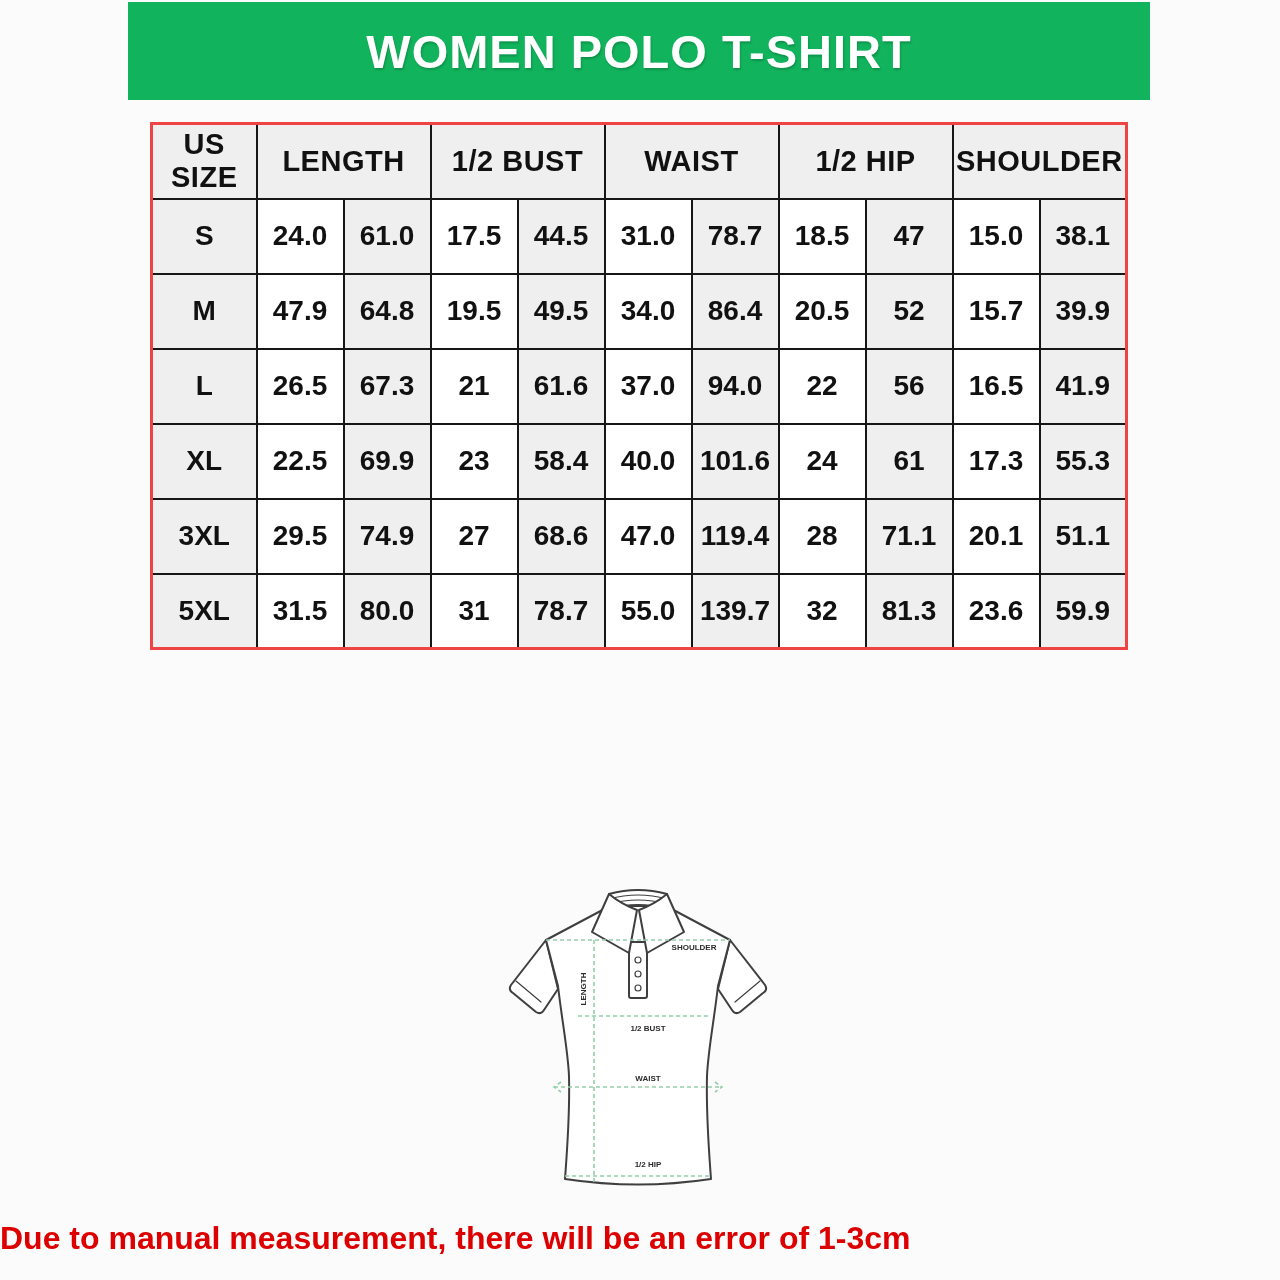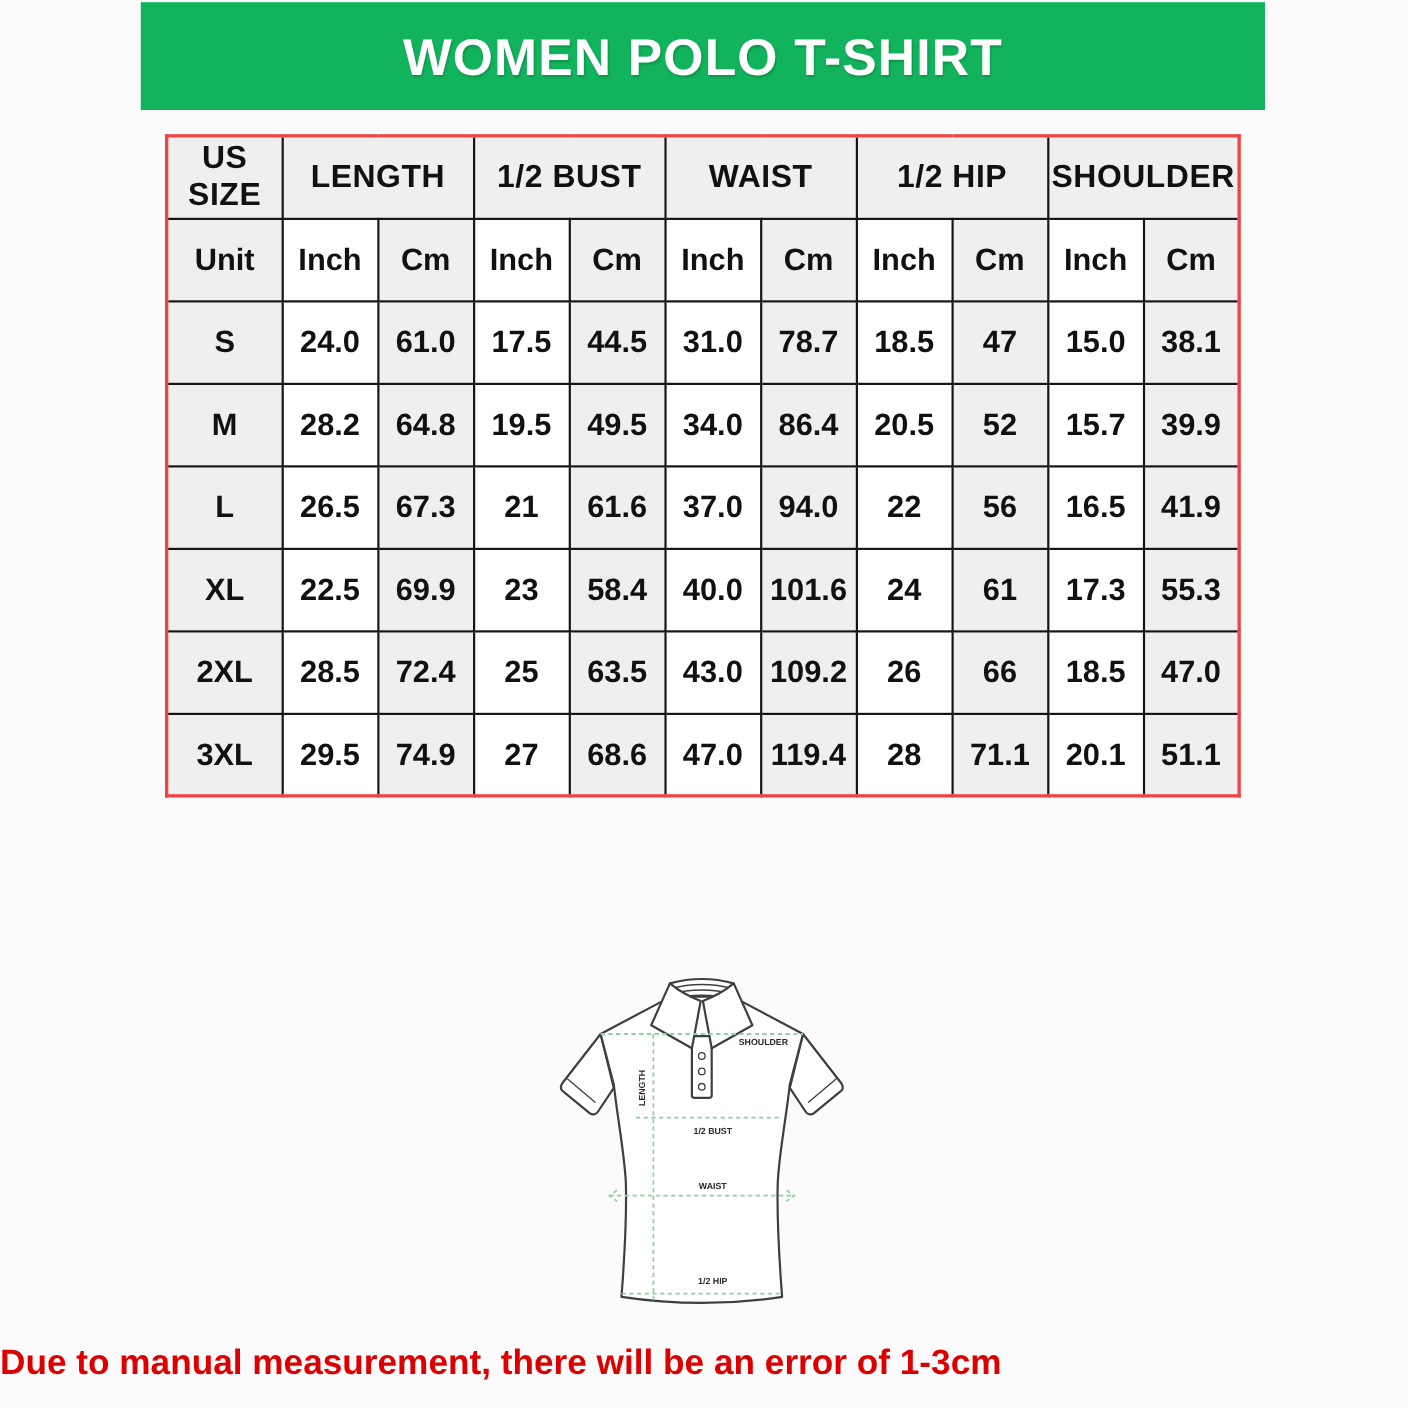"Unit" tr { html: <tr> <td>Unit</td> <td>Inch</td> <td>Cm</td> <td>Inch</td> <td>Cm</td> <td>Inch</td> <td>Cm</td> <td>Inch</td> <td>Cm</td> <td>Inch</td> <td>Cm</td> </tr> -> none }
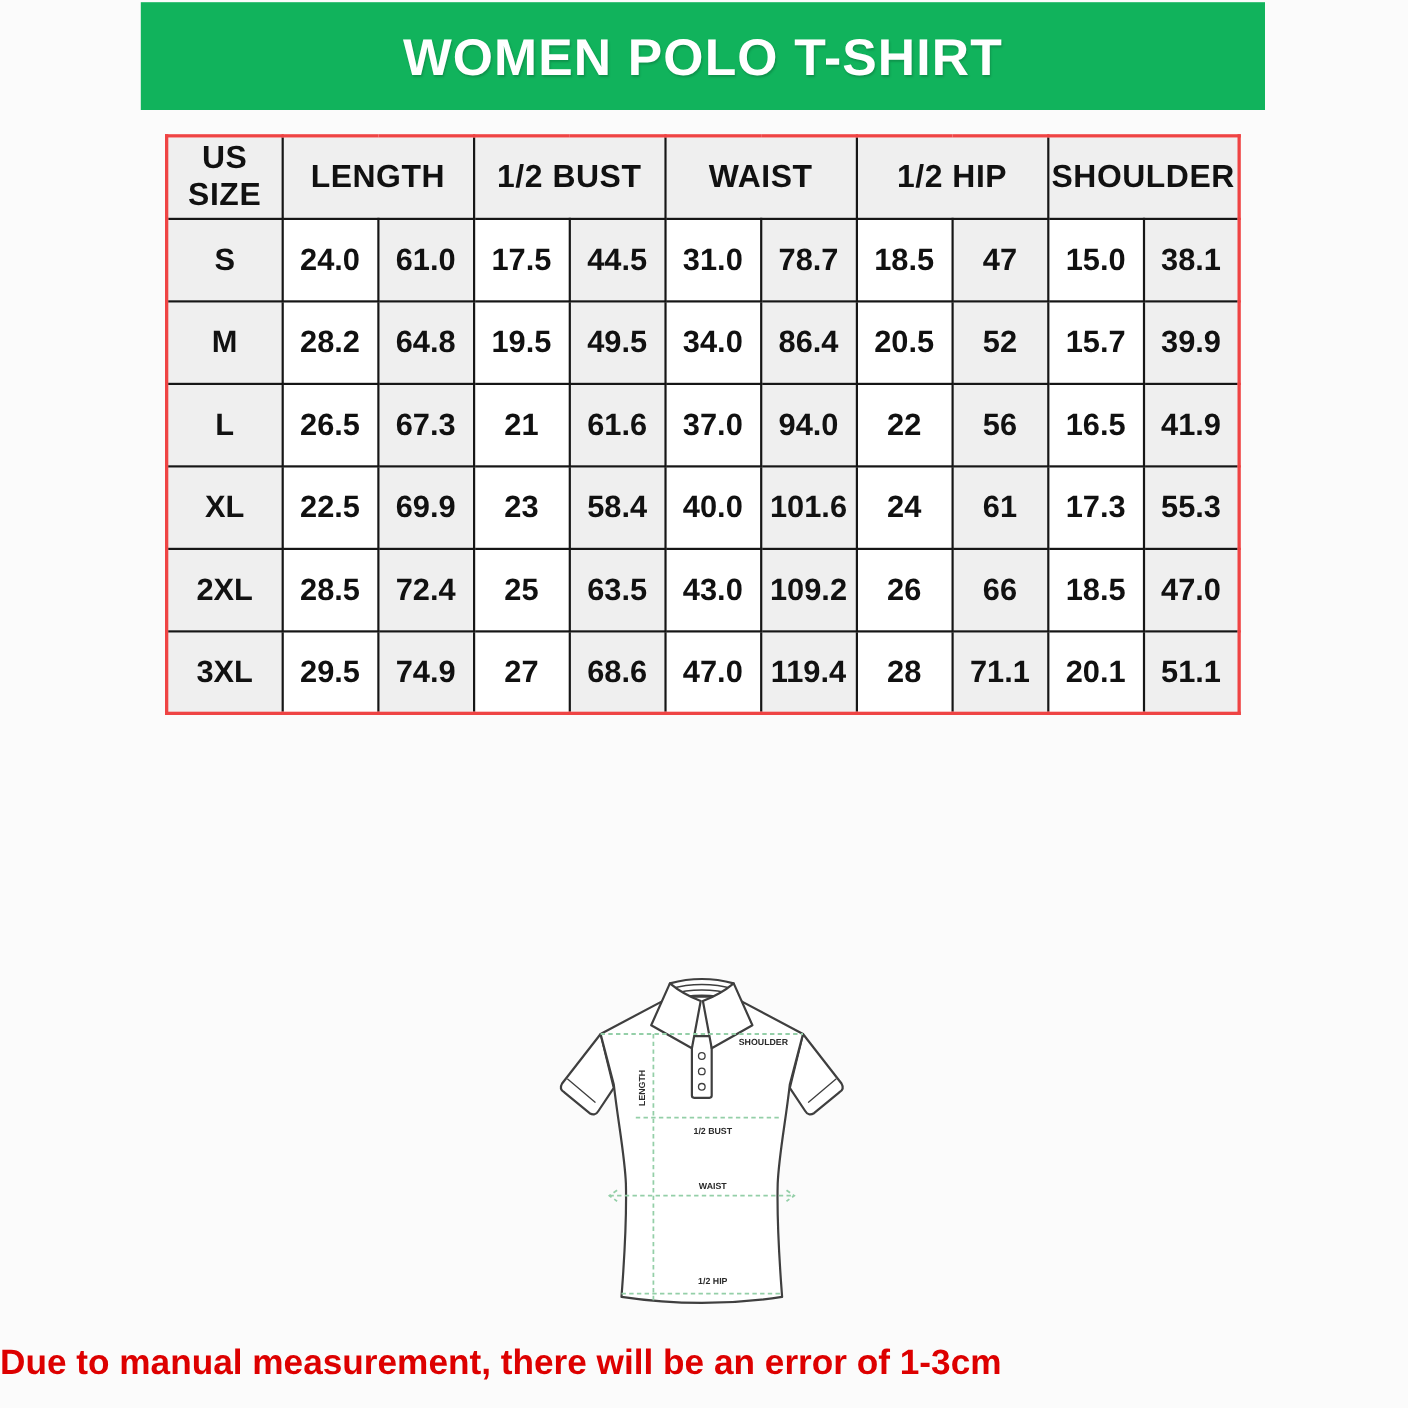"28.2" td { text: 28.2 -> 47.9 }
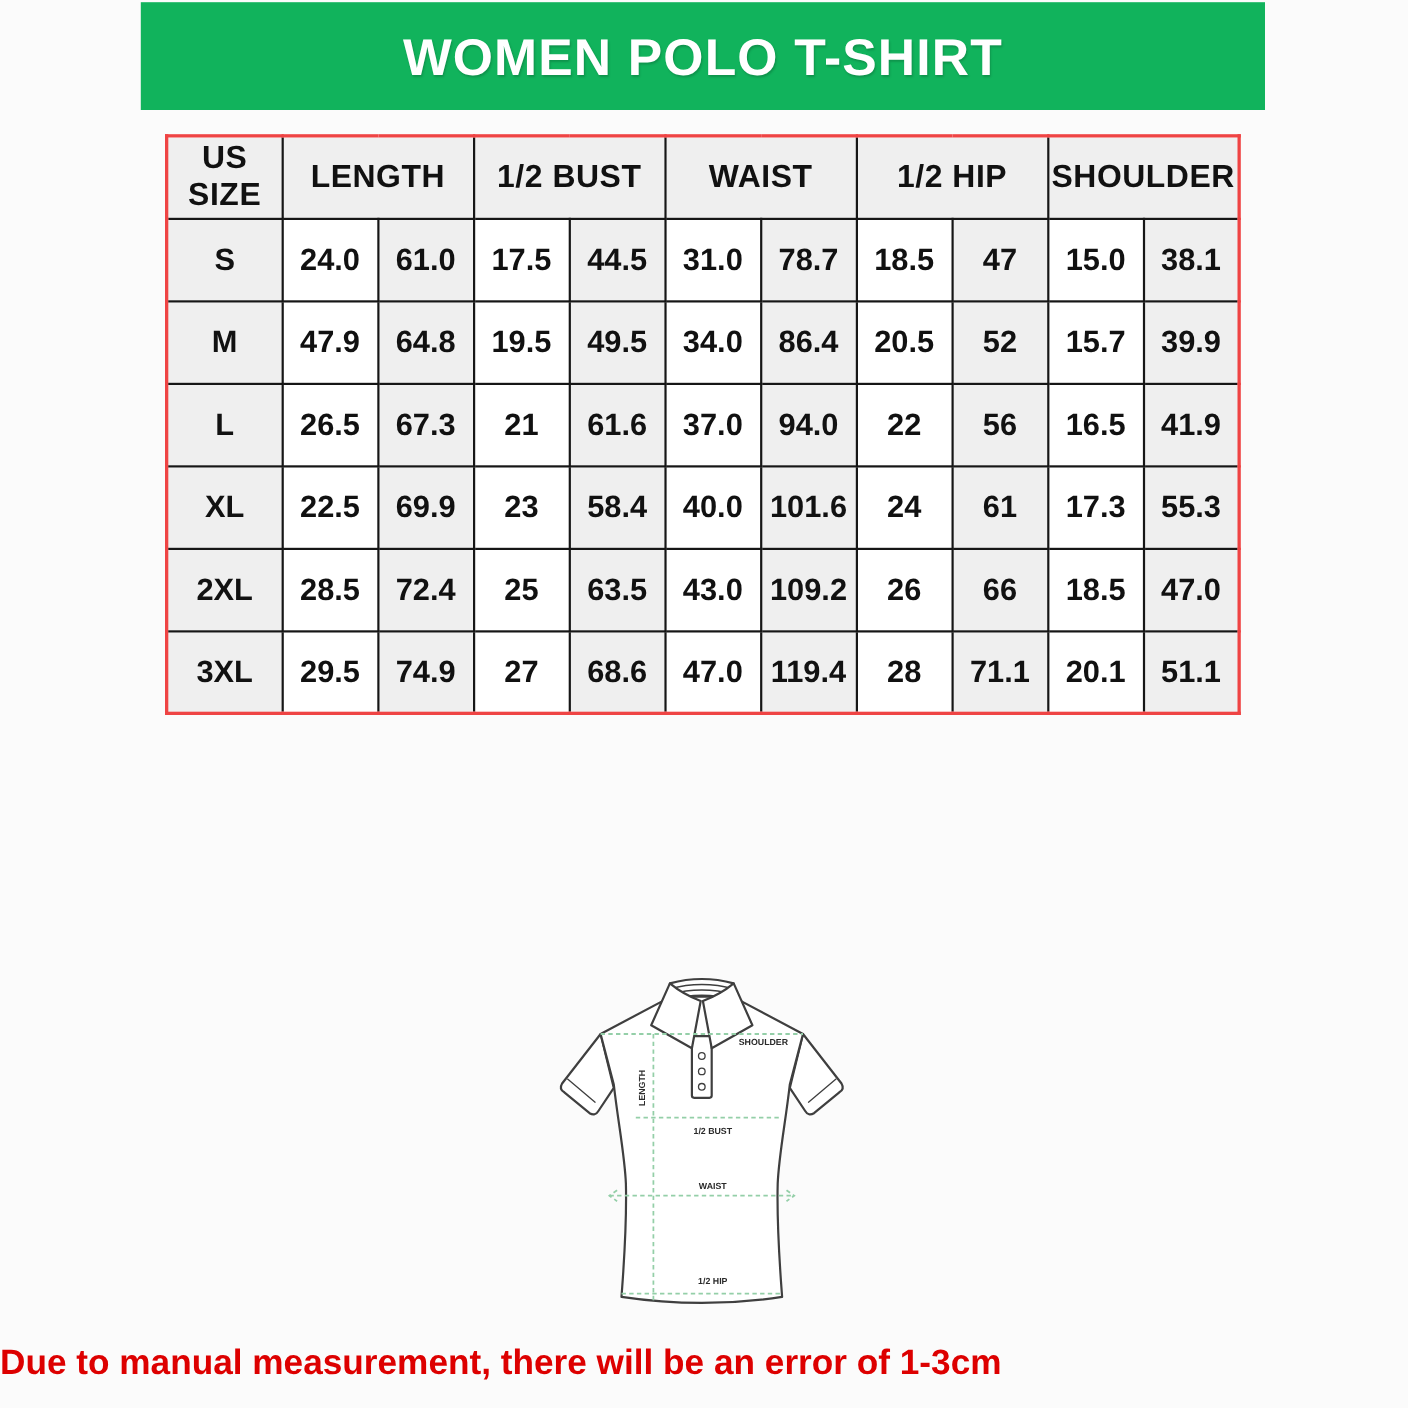"2XL" tr { html: <tr> <td>2XL</td> <td>28.5</td> <td>72.4</td> <td>25</td> <td>63.5</td> <td>43.0</td> <td>109.2</td> <td>26</td> <td>66</td> <td>18.5</td> <td>47.0</td> </tr> -> none }
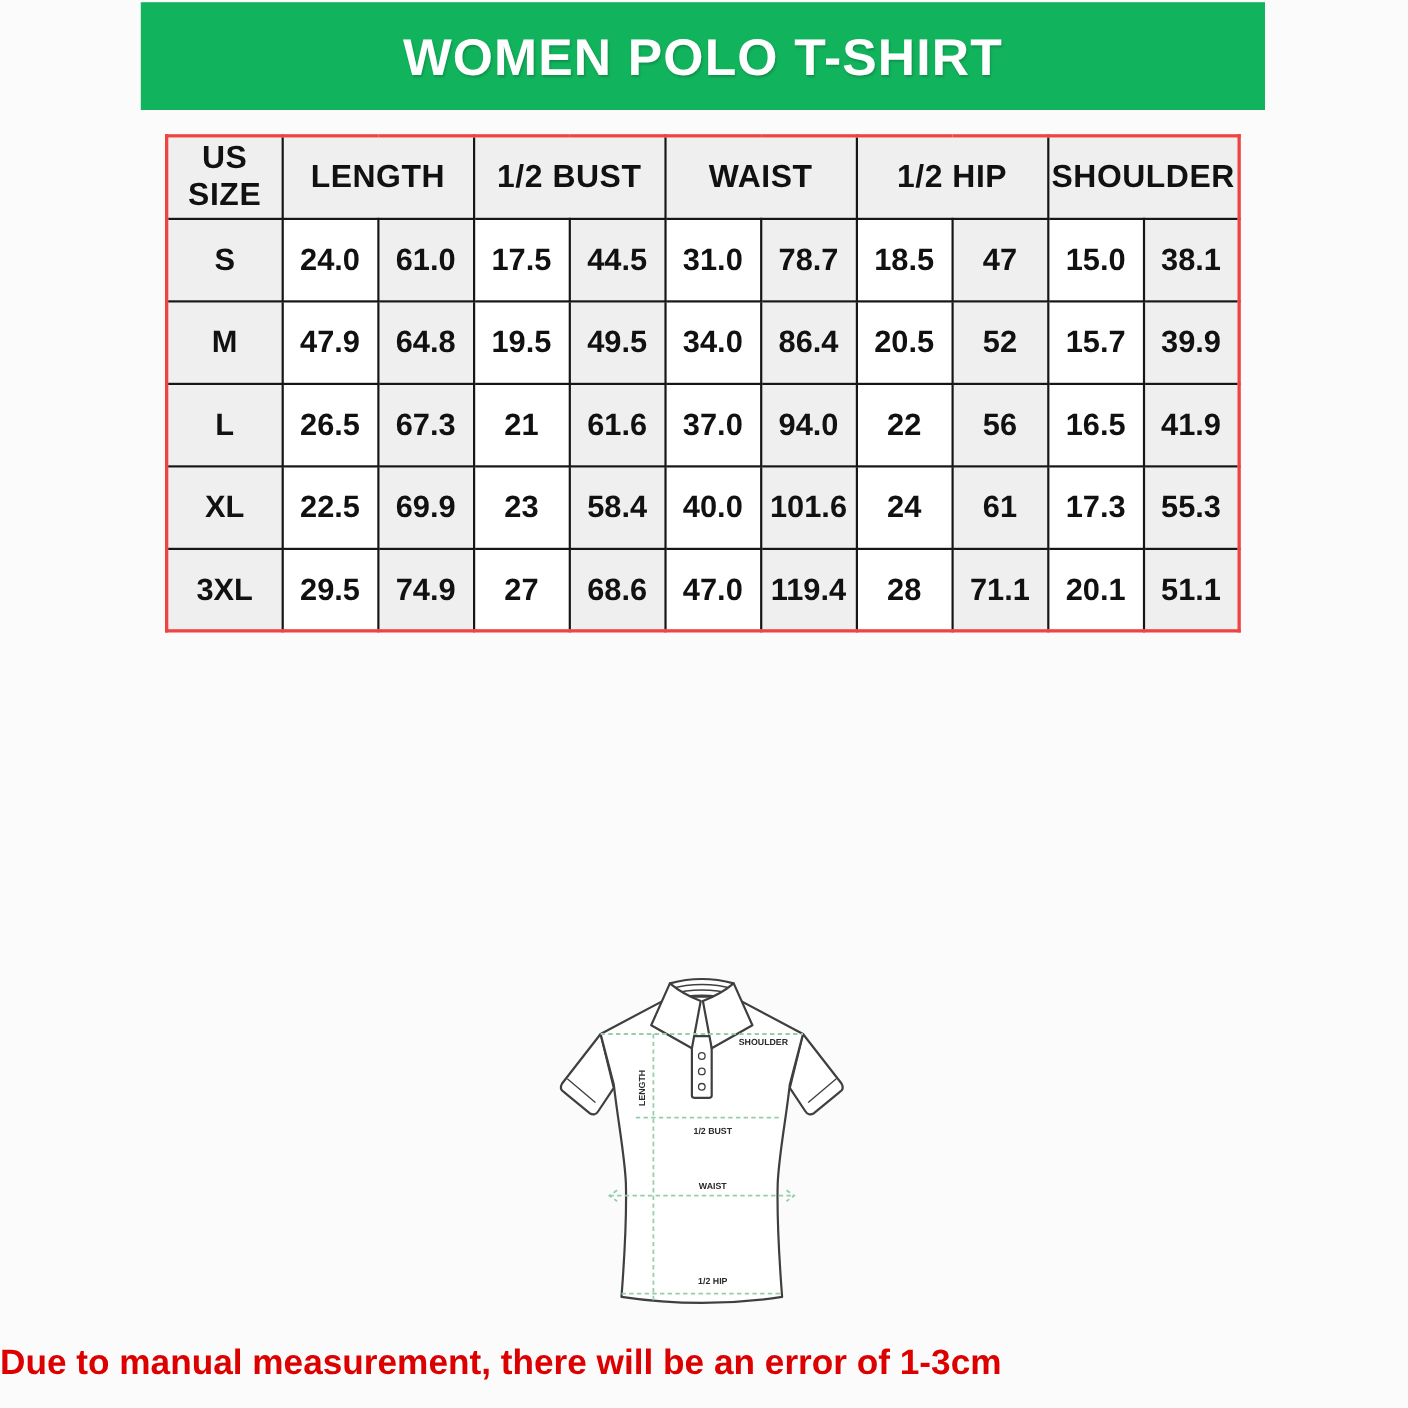"5XL" tr { html: none -> <tr> <td>5XL</td> <td>31.5</td> <td>80.0</td> <td>31</td> <td>78.7</td> <td>55.0</td> <td>139.7</td> <td>32</td> <td>81.3</td> <td>23.6</td> <td>59.9</td> </tr> }
